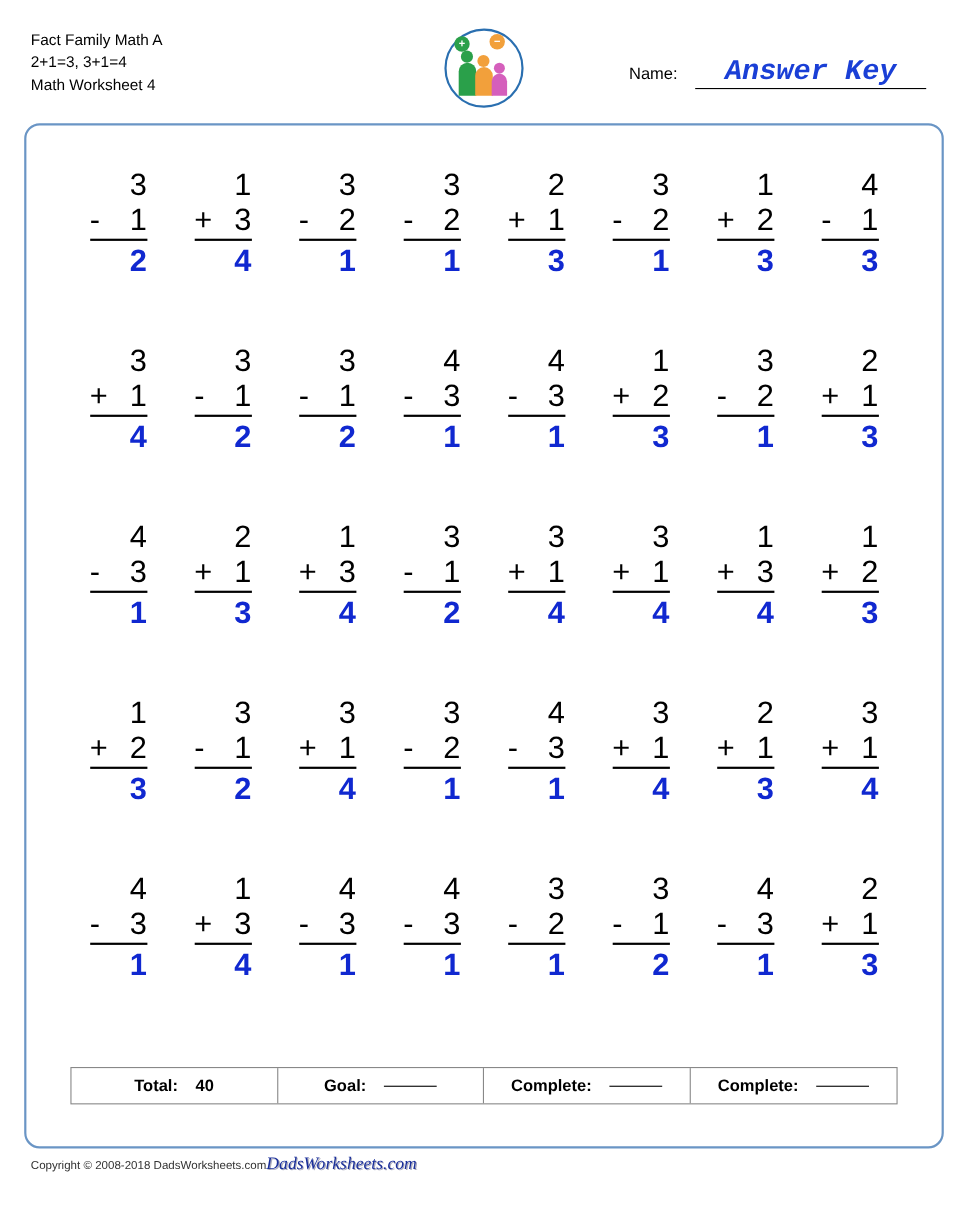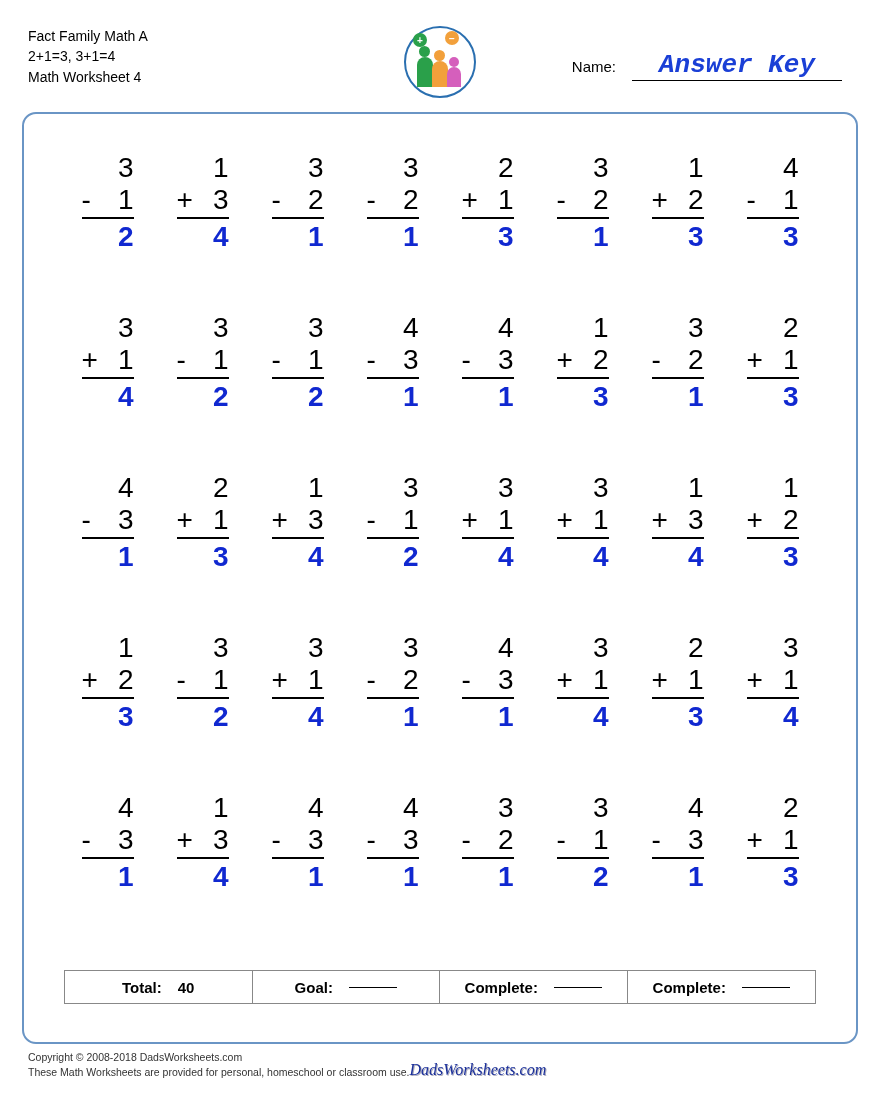"These Math Worksheets are provided" div { html: <div>These Math Worksheets are provided for personal, homeschool or classroom use.</div> -> none }
